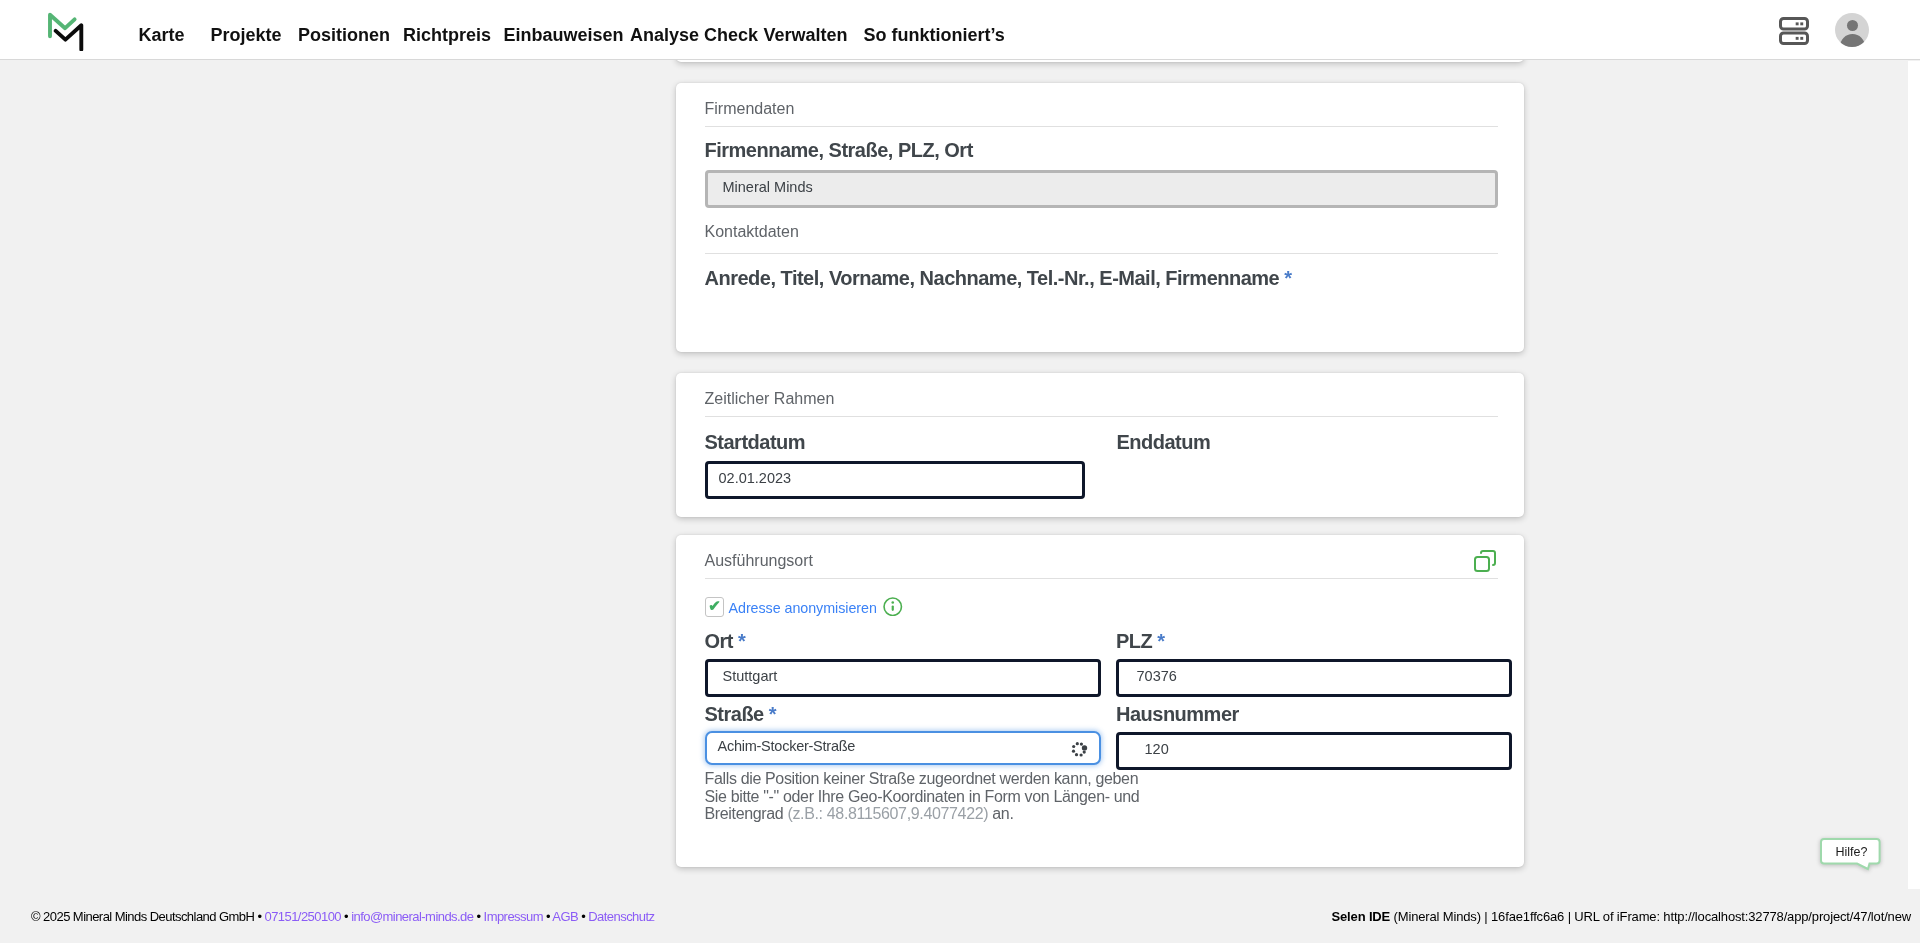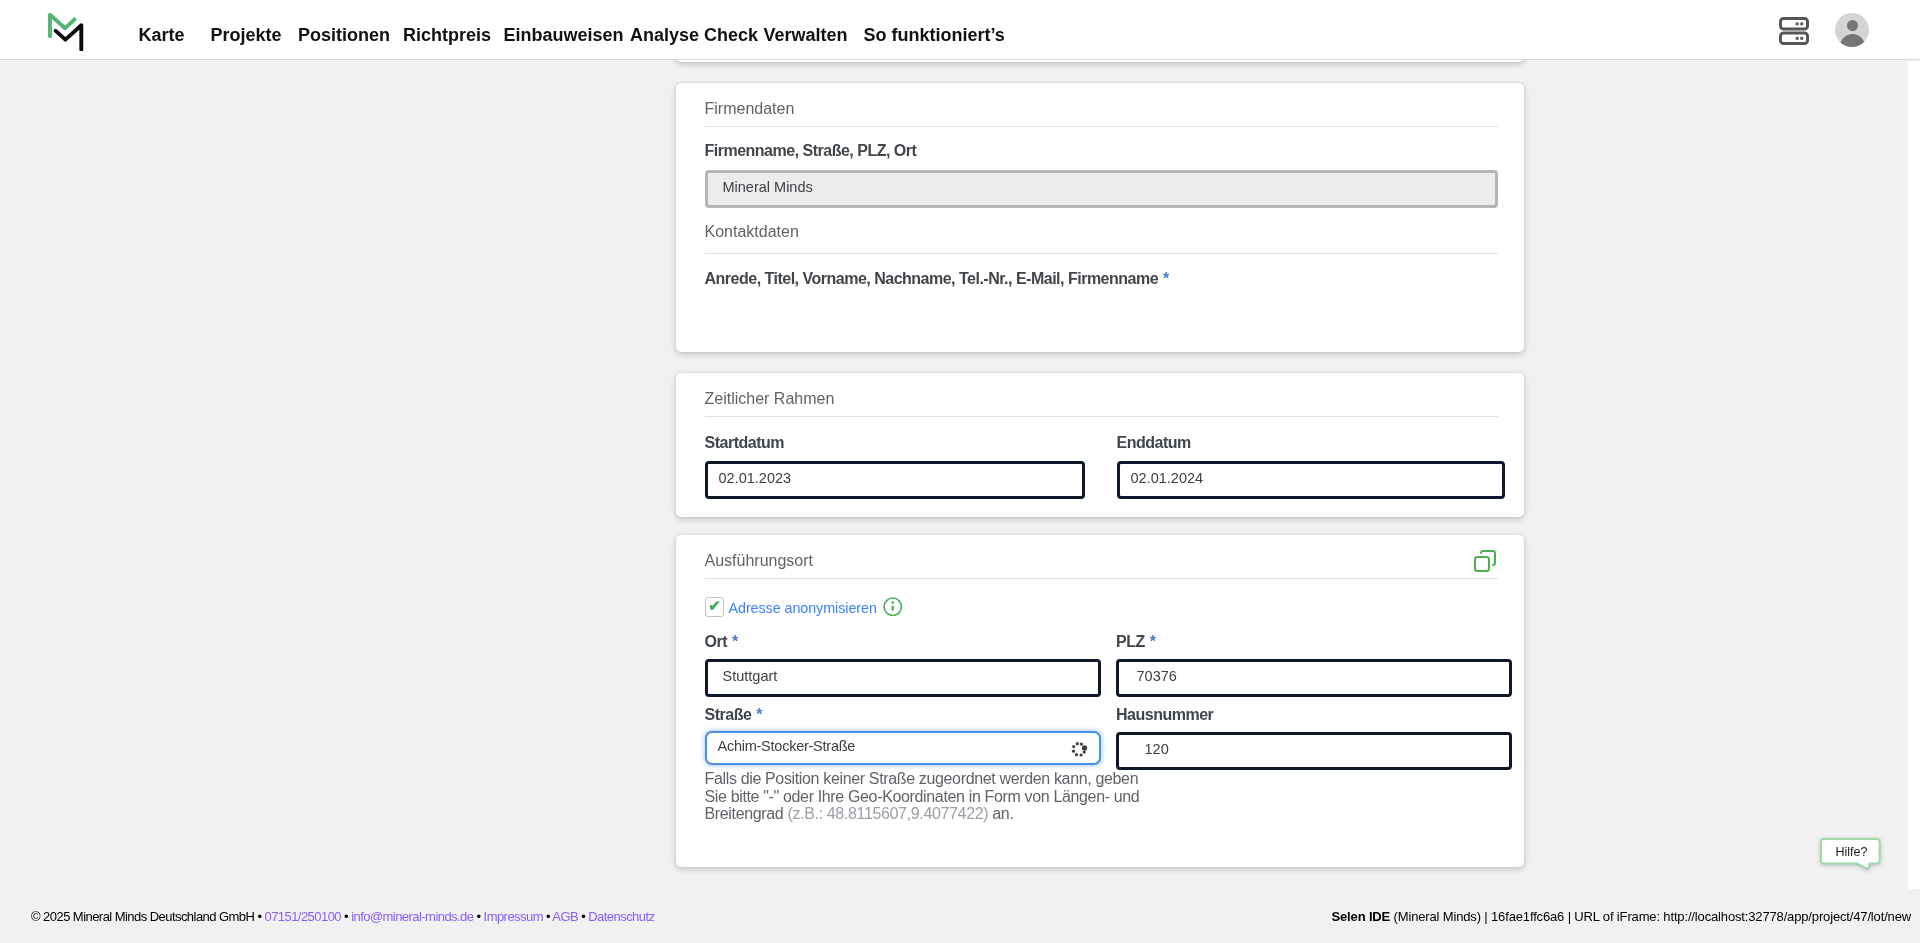"Firmenname, Straße, PLZ, Ort" .lbl { font-size: 16px -> 20px }
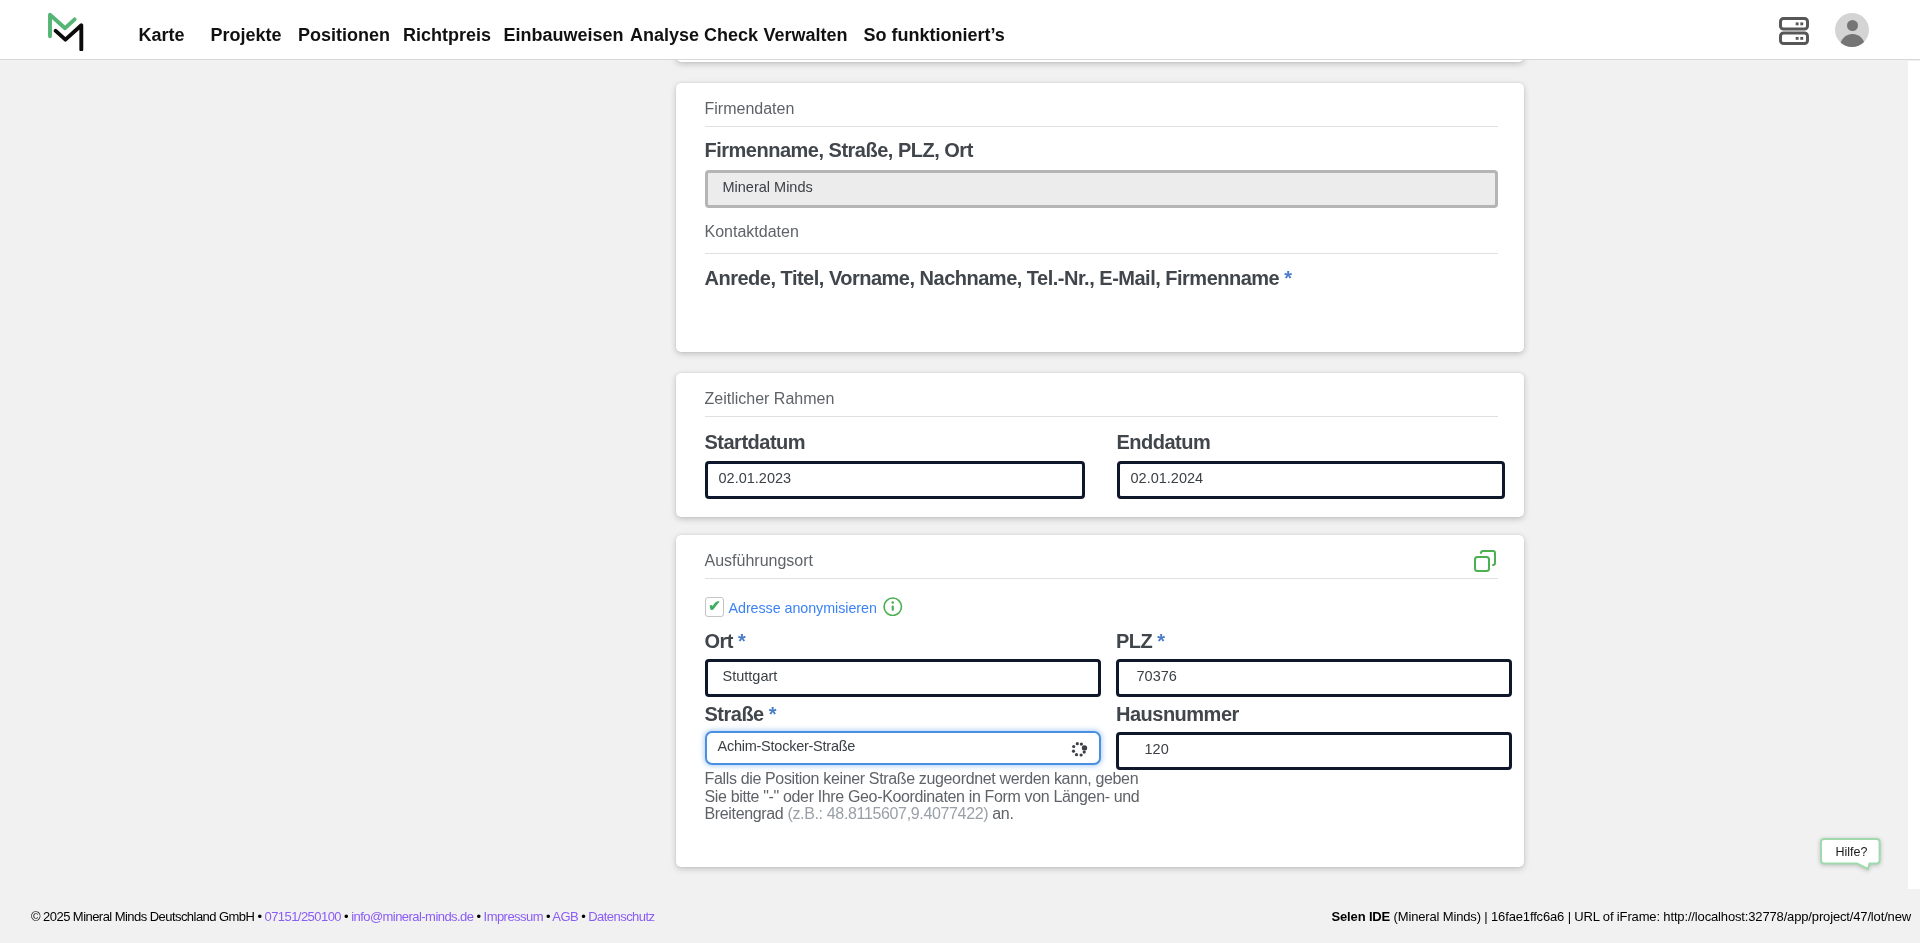"02.01.2024" div.inp { html: <div>02.01.2024</div> -> none }
